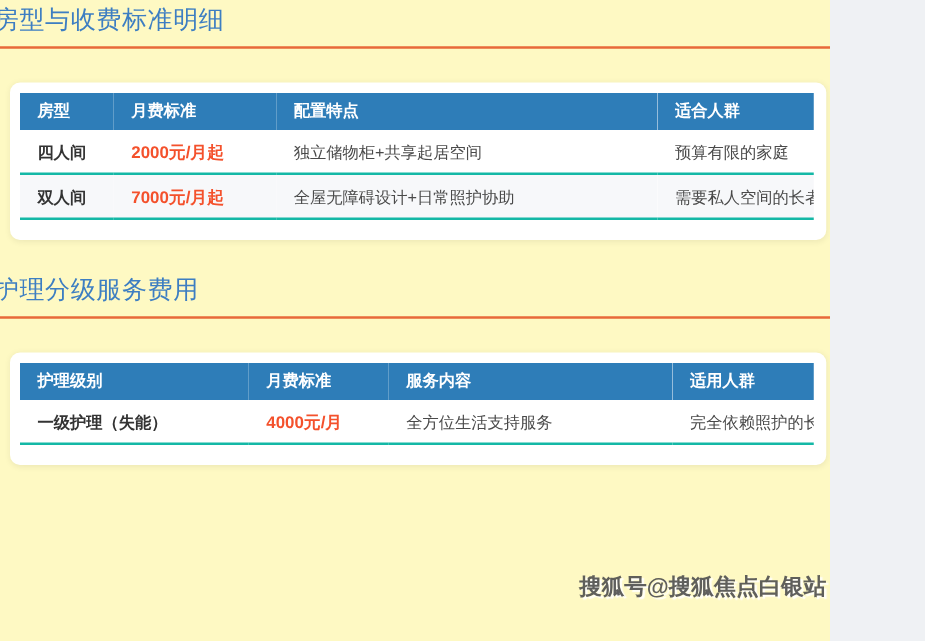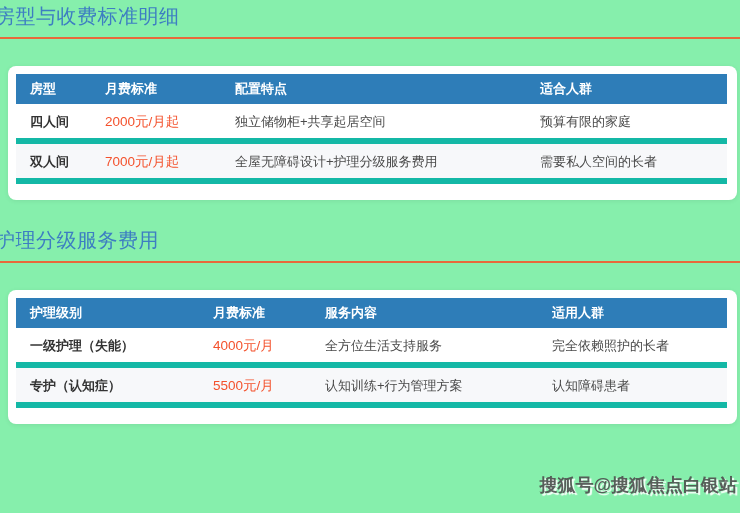"房型与收费标准明细" .page { background: #86efac -> #fef9c3; width: 740px -> 664px }
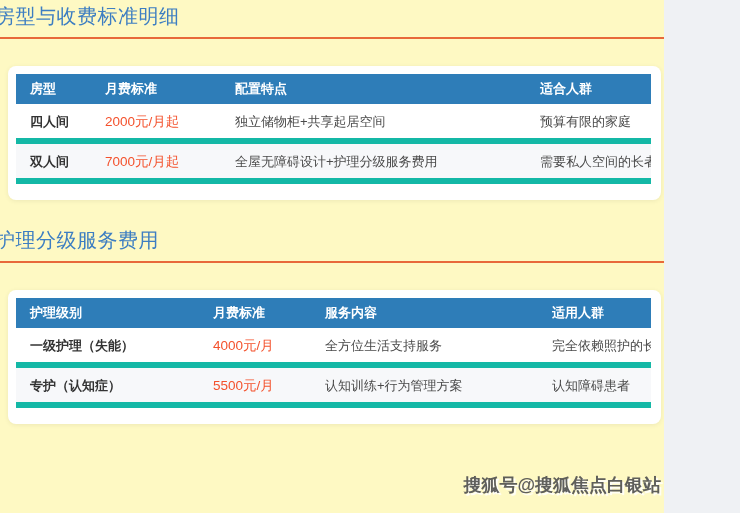"四人间" td { border-bottom: 6px solid #14b8a6 -> 2px solid #14b8a6 }
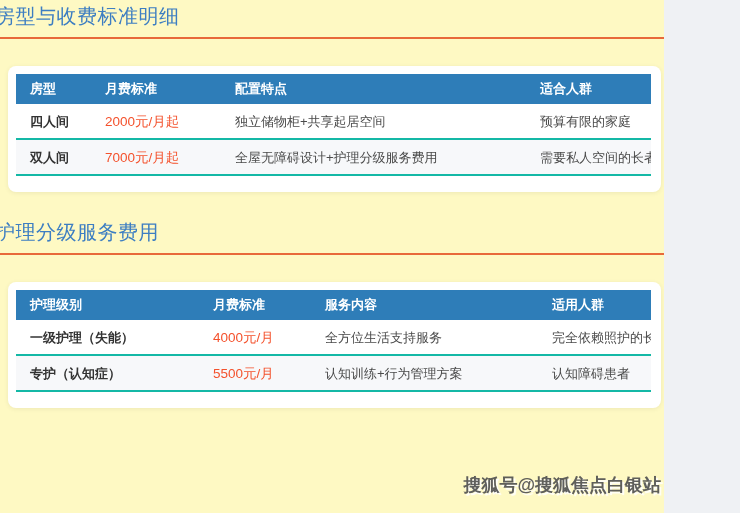"2000元/月起" .c-price { font-weight: 400 -> 700 }
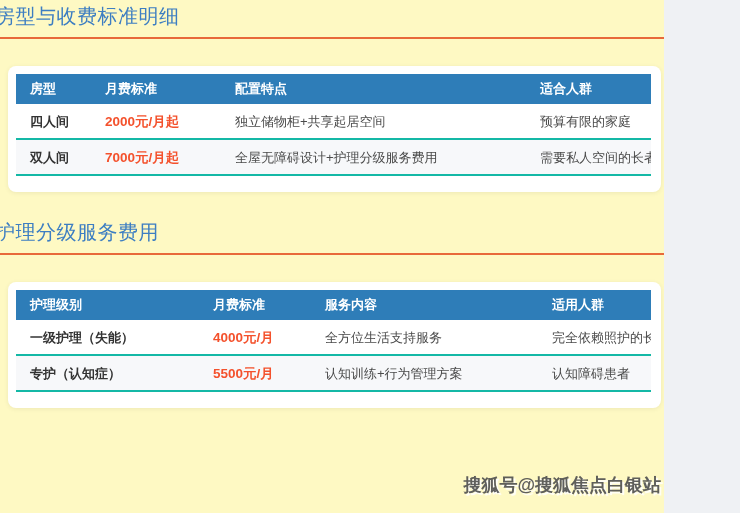"全屋无障碍设计+护理分级服务费用" td { text: +护理分级服务费用 -> +日常照护协助 }
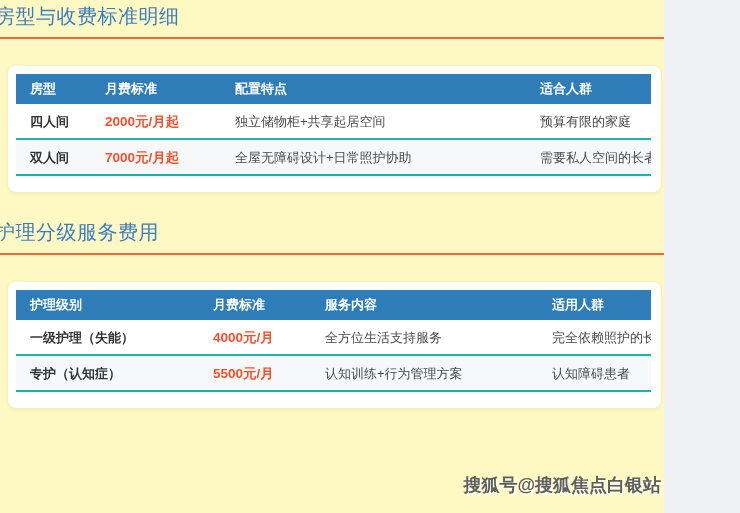"专护（认知症）" tr { html: <tr> <td>专护（认知症）</td> <td>5500元/月</td> <td>认知训练+行为管理方案</td> <td>认知障碍患者</td> </tr> -> none }
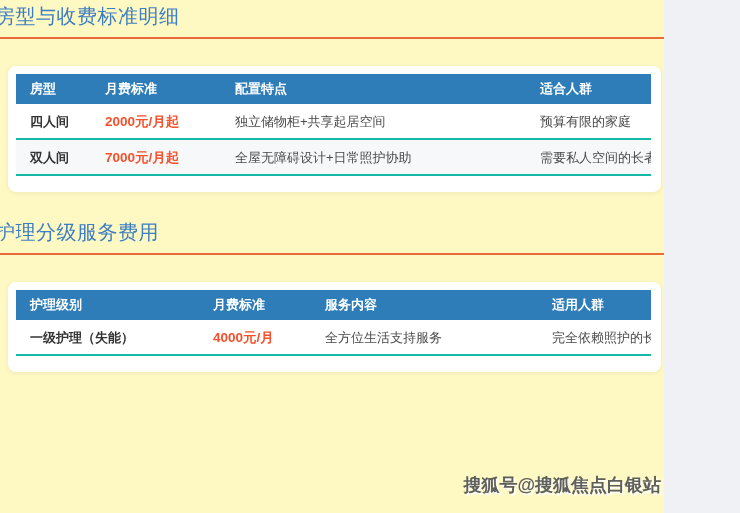"搜狐号@搜狐焦点白银站" .watermark { top: 473px -> 457px }
